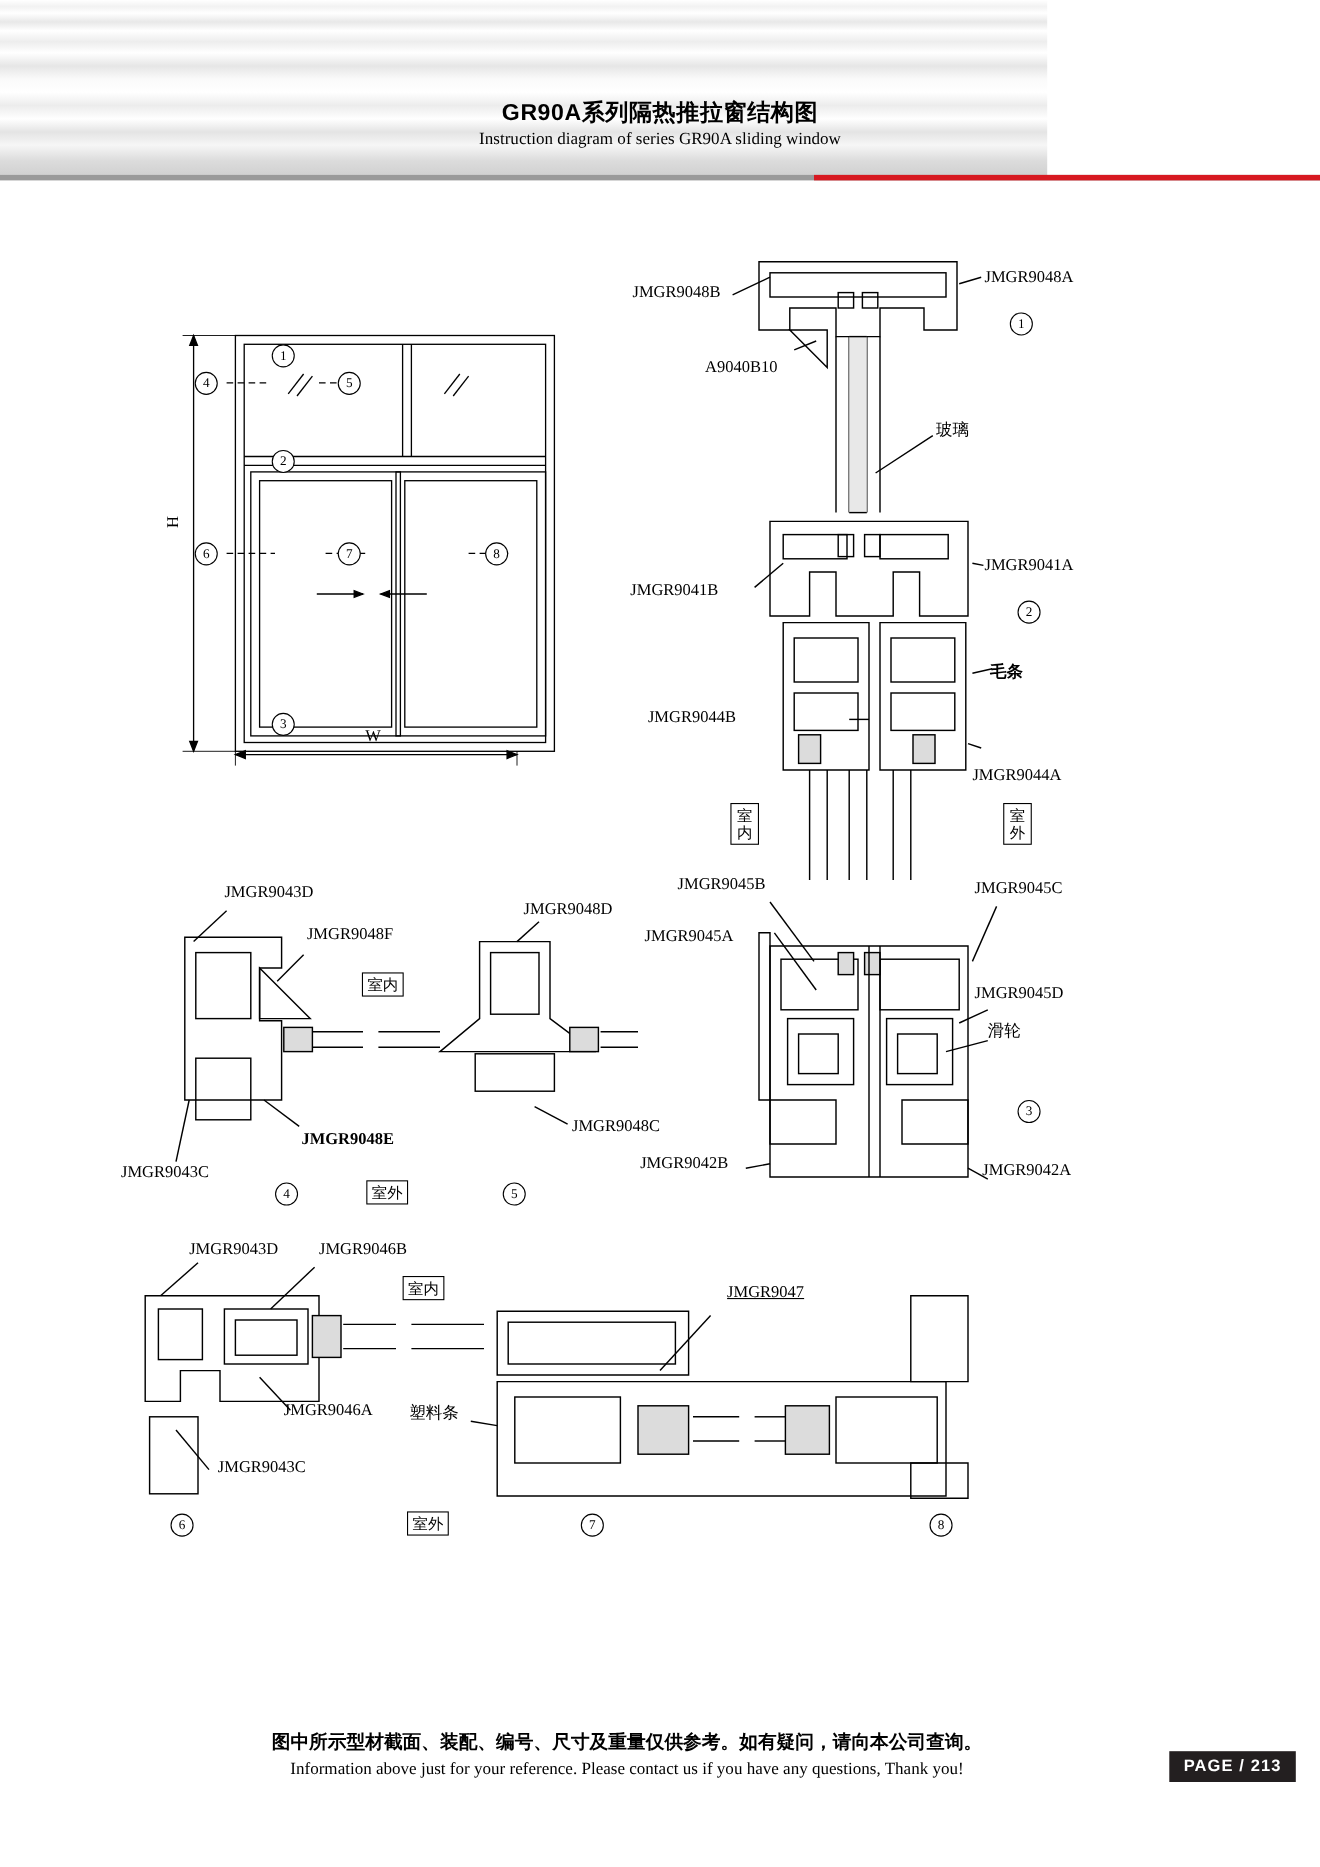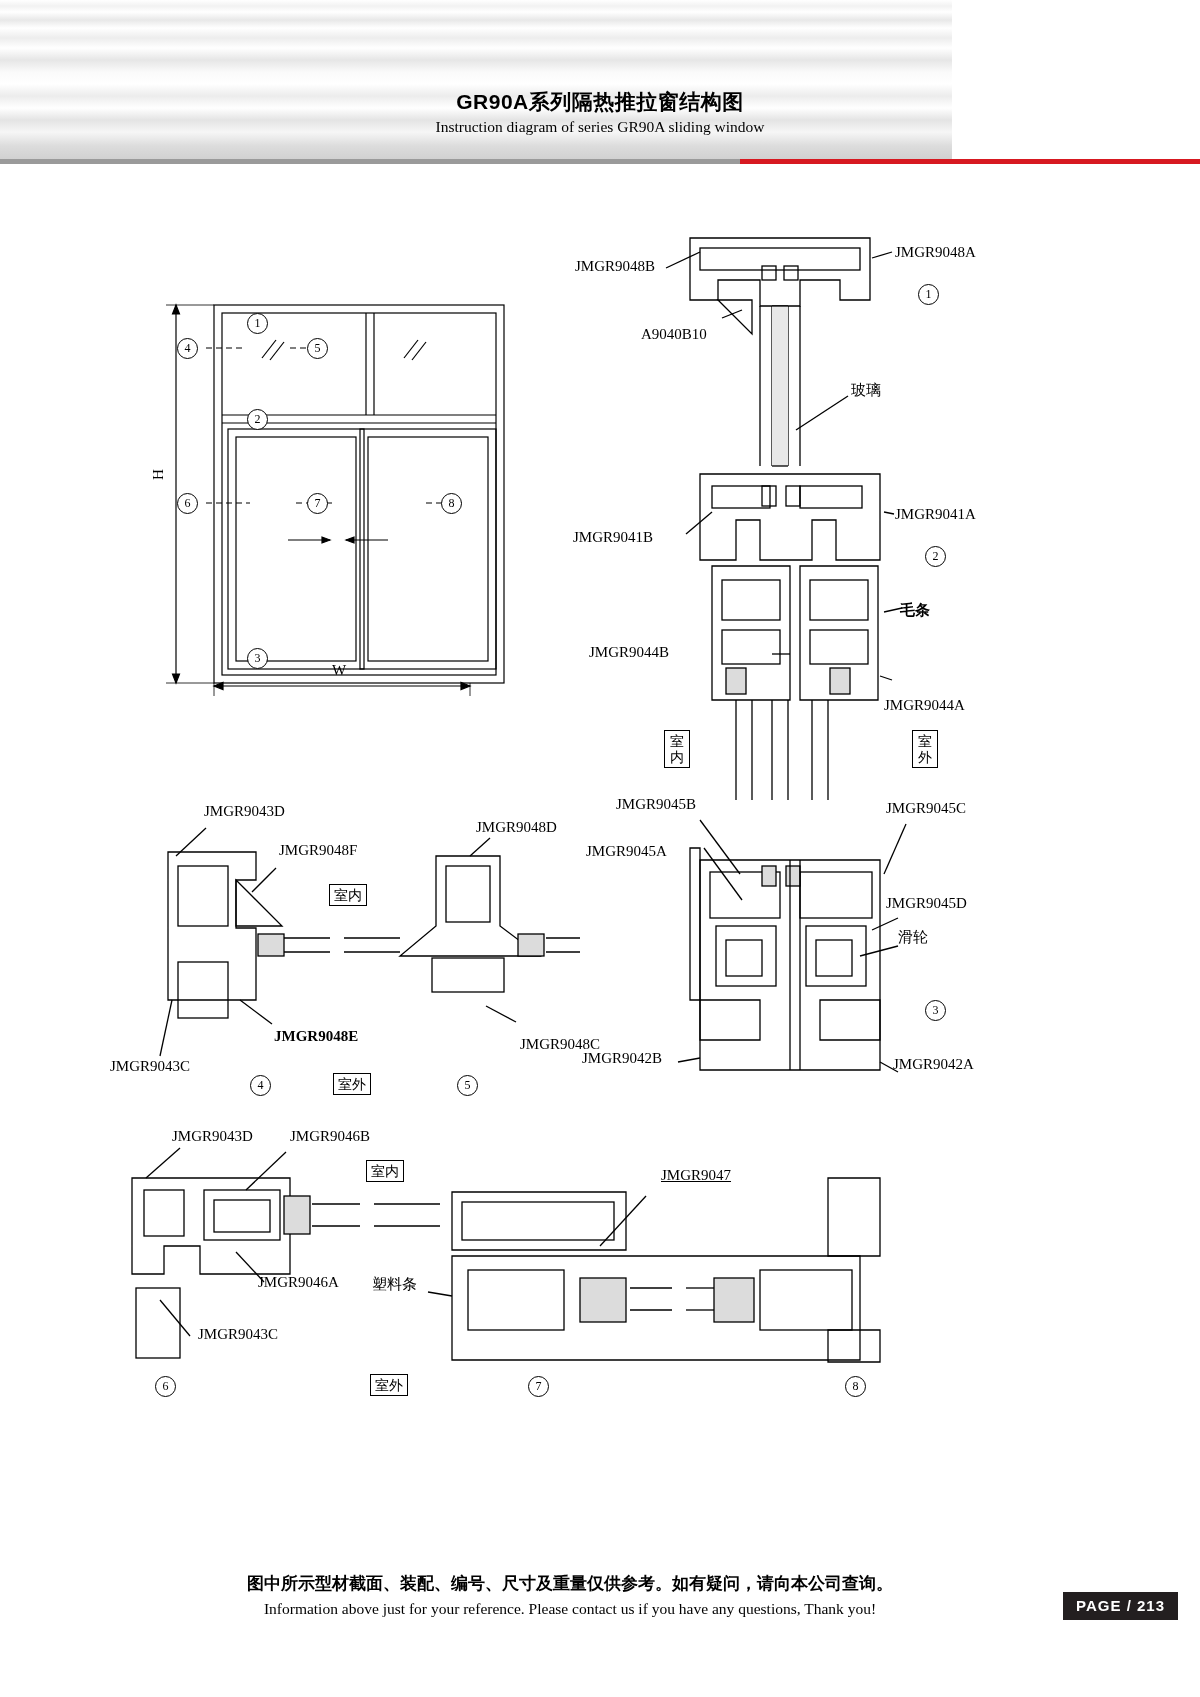"JMGR9048C" div.lbl { margin-top: 20px -> none }
